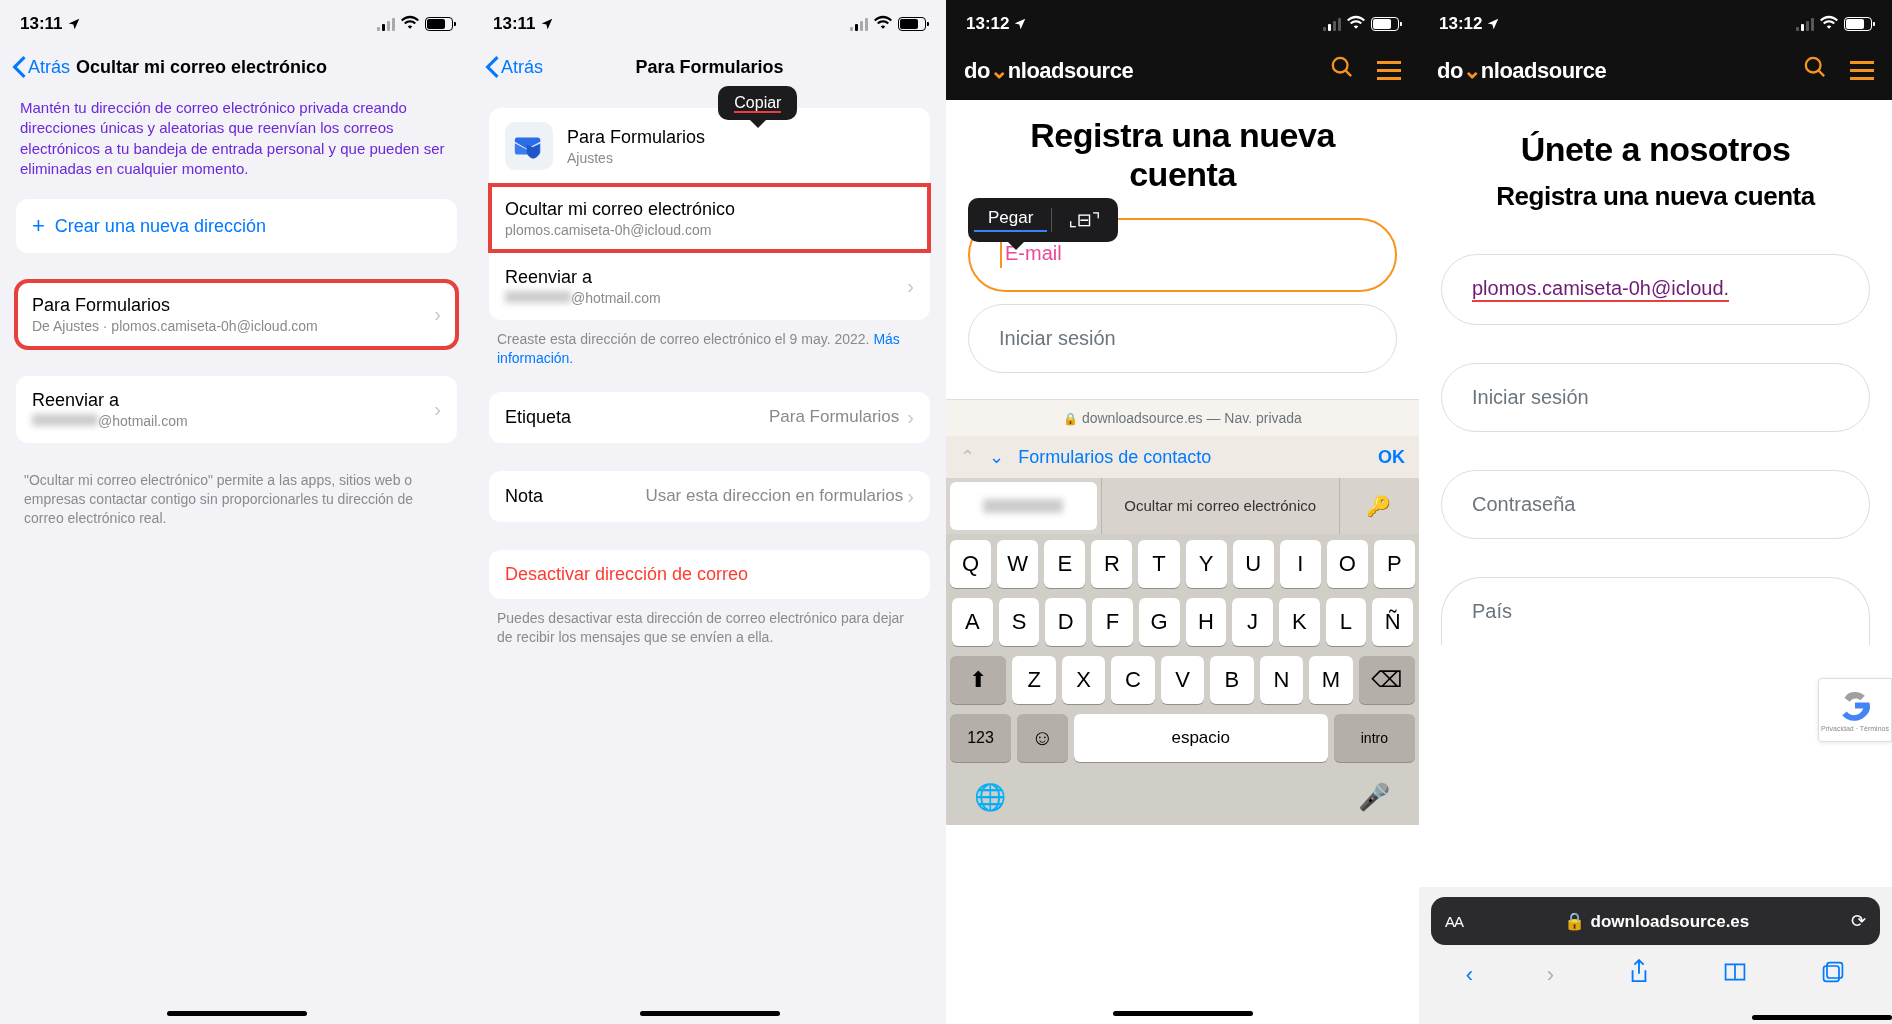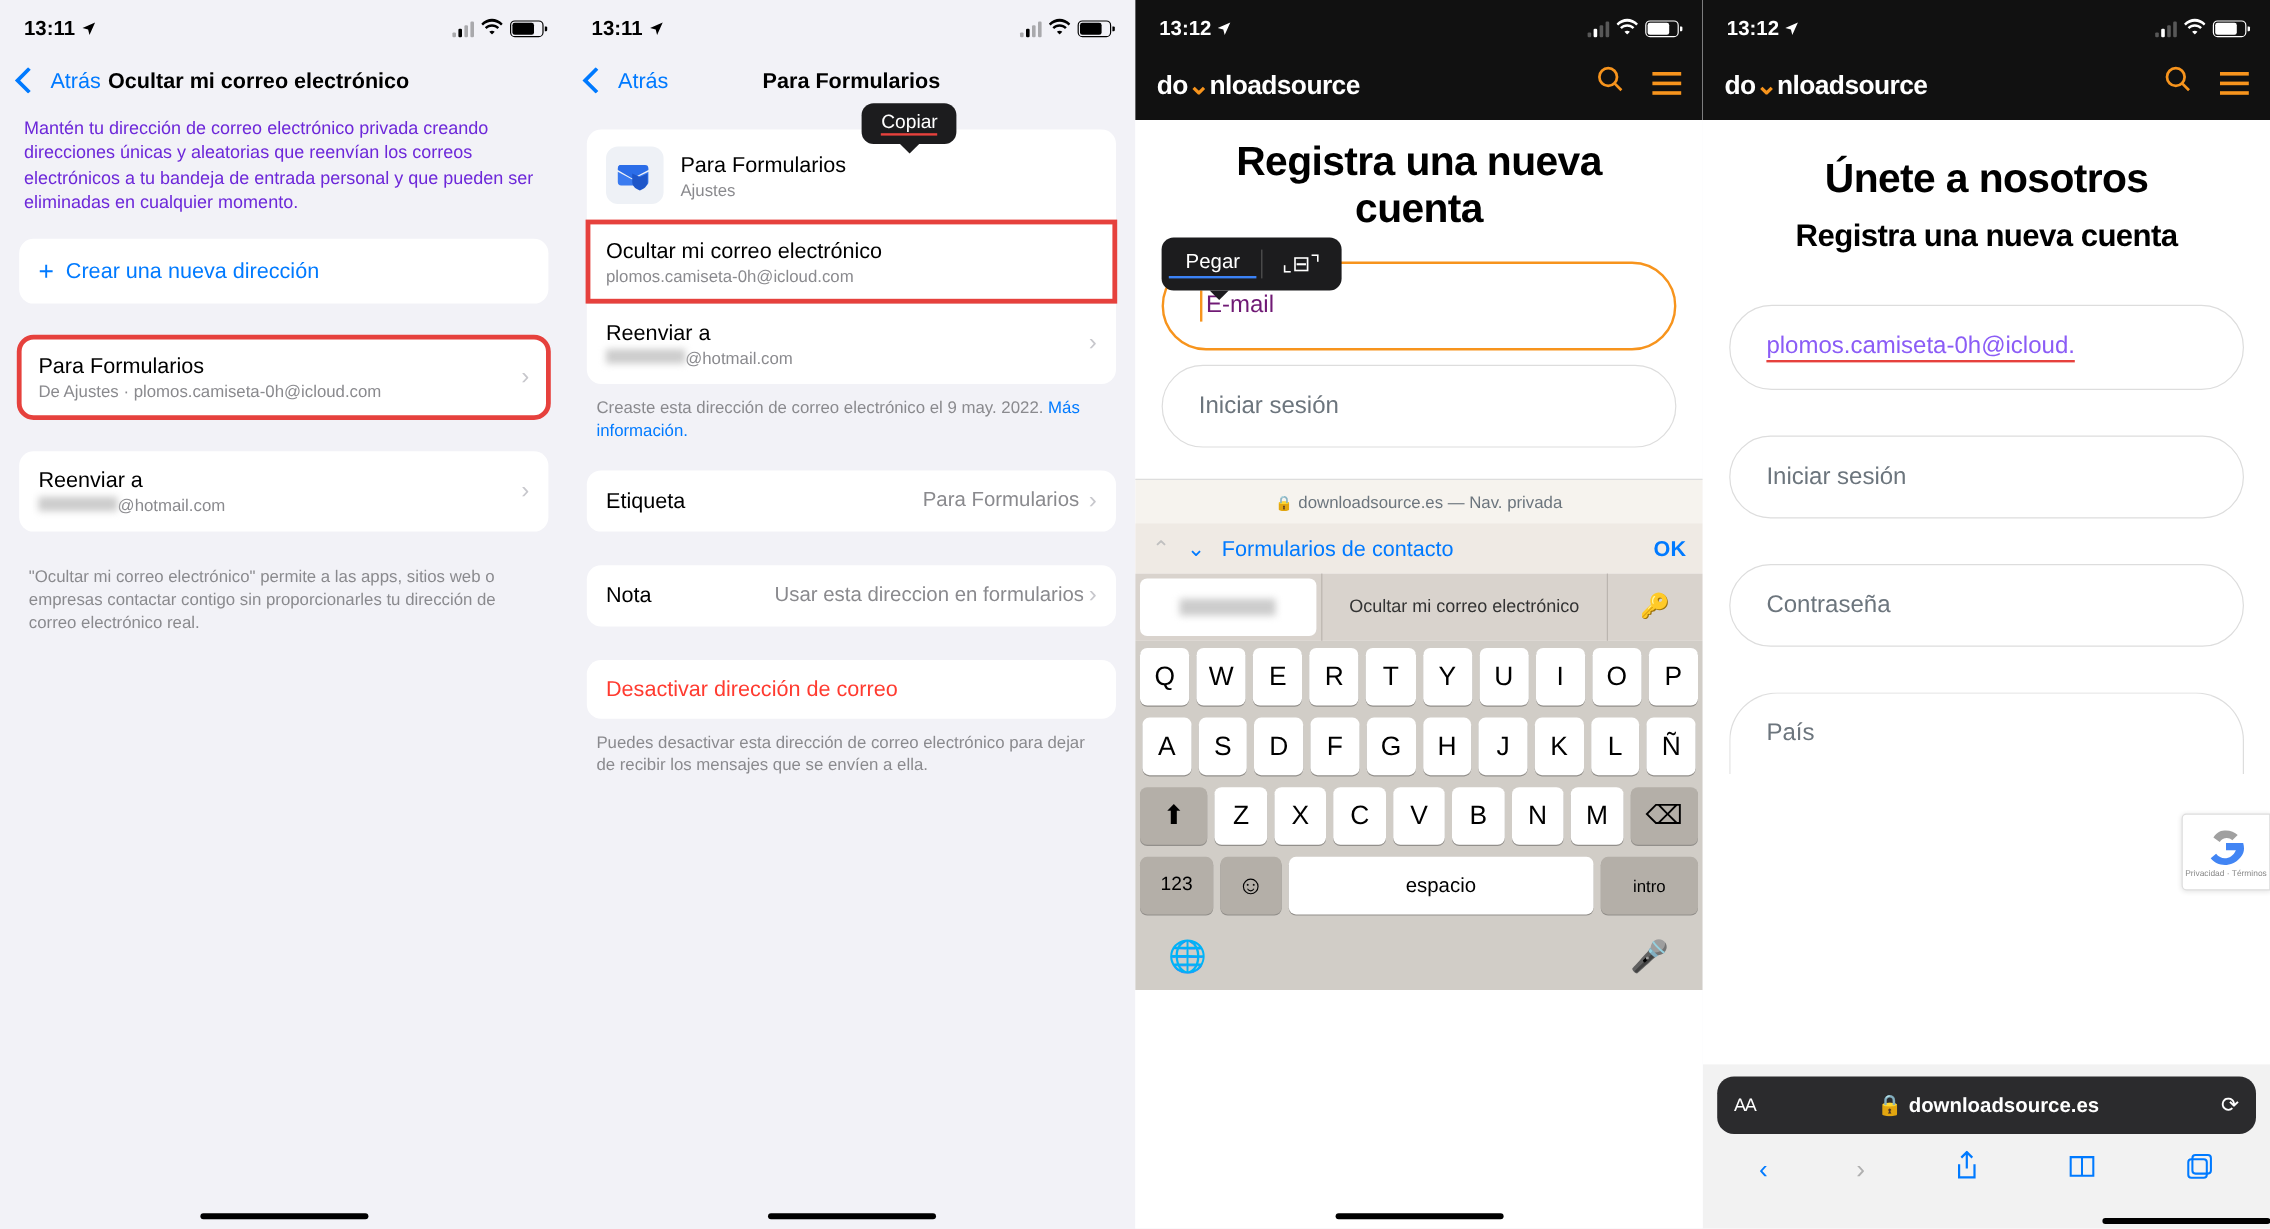"Atrás" .nav-back { gap: 16px -> 2px }
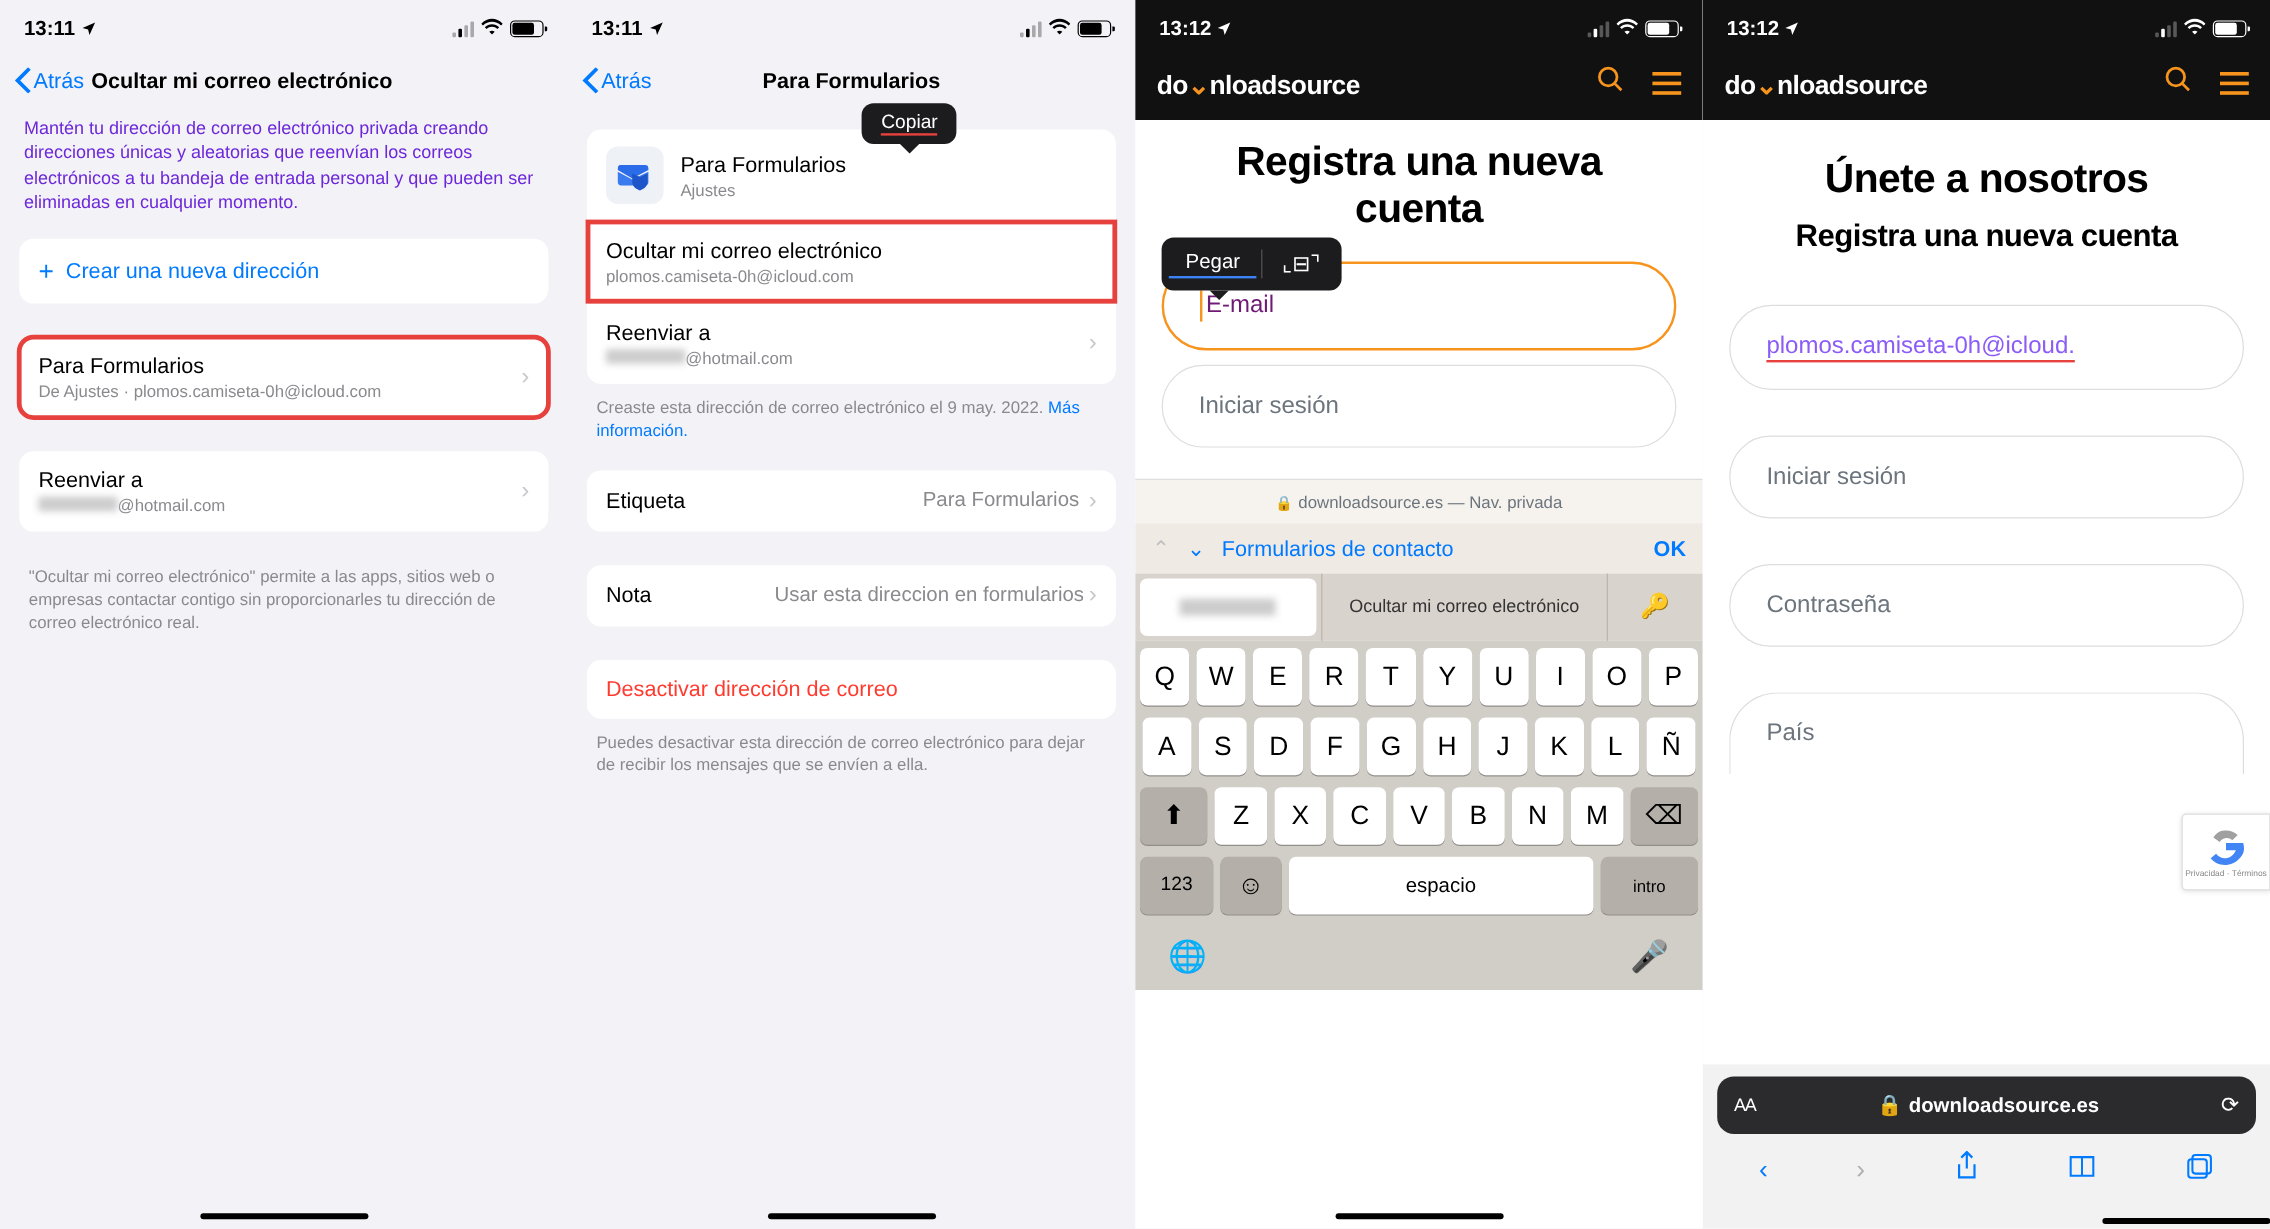"E-mail" span { color: #701a75 -> #ec4899 }
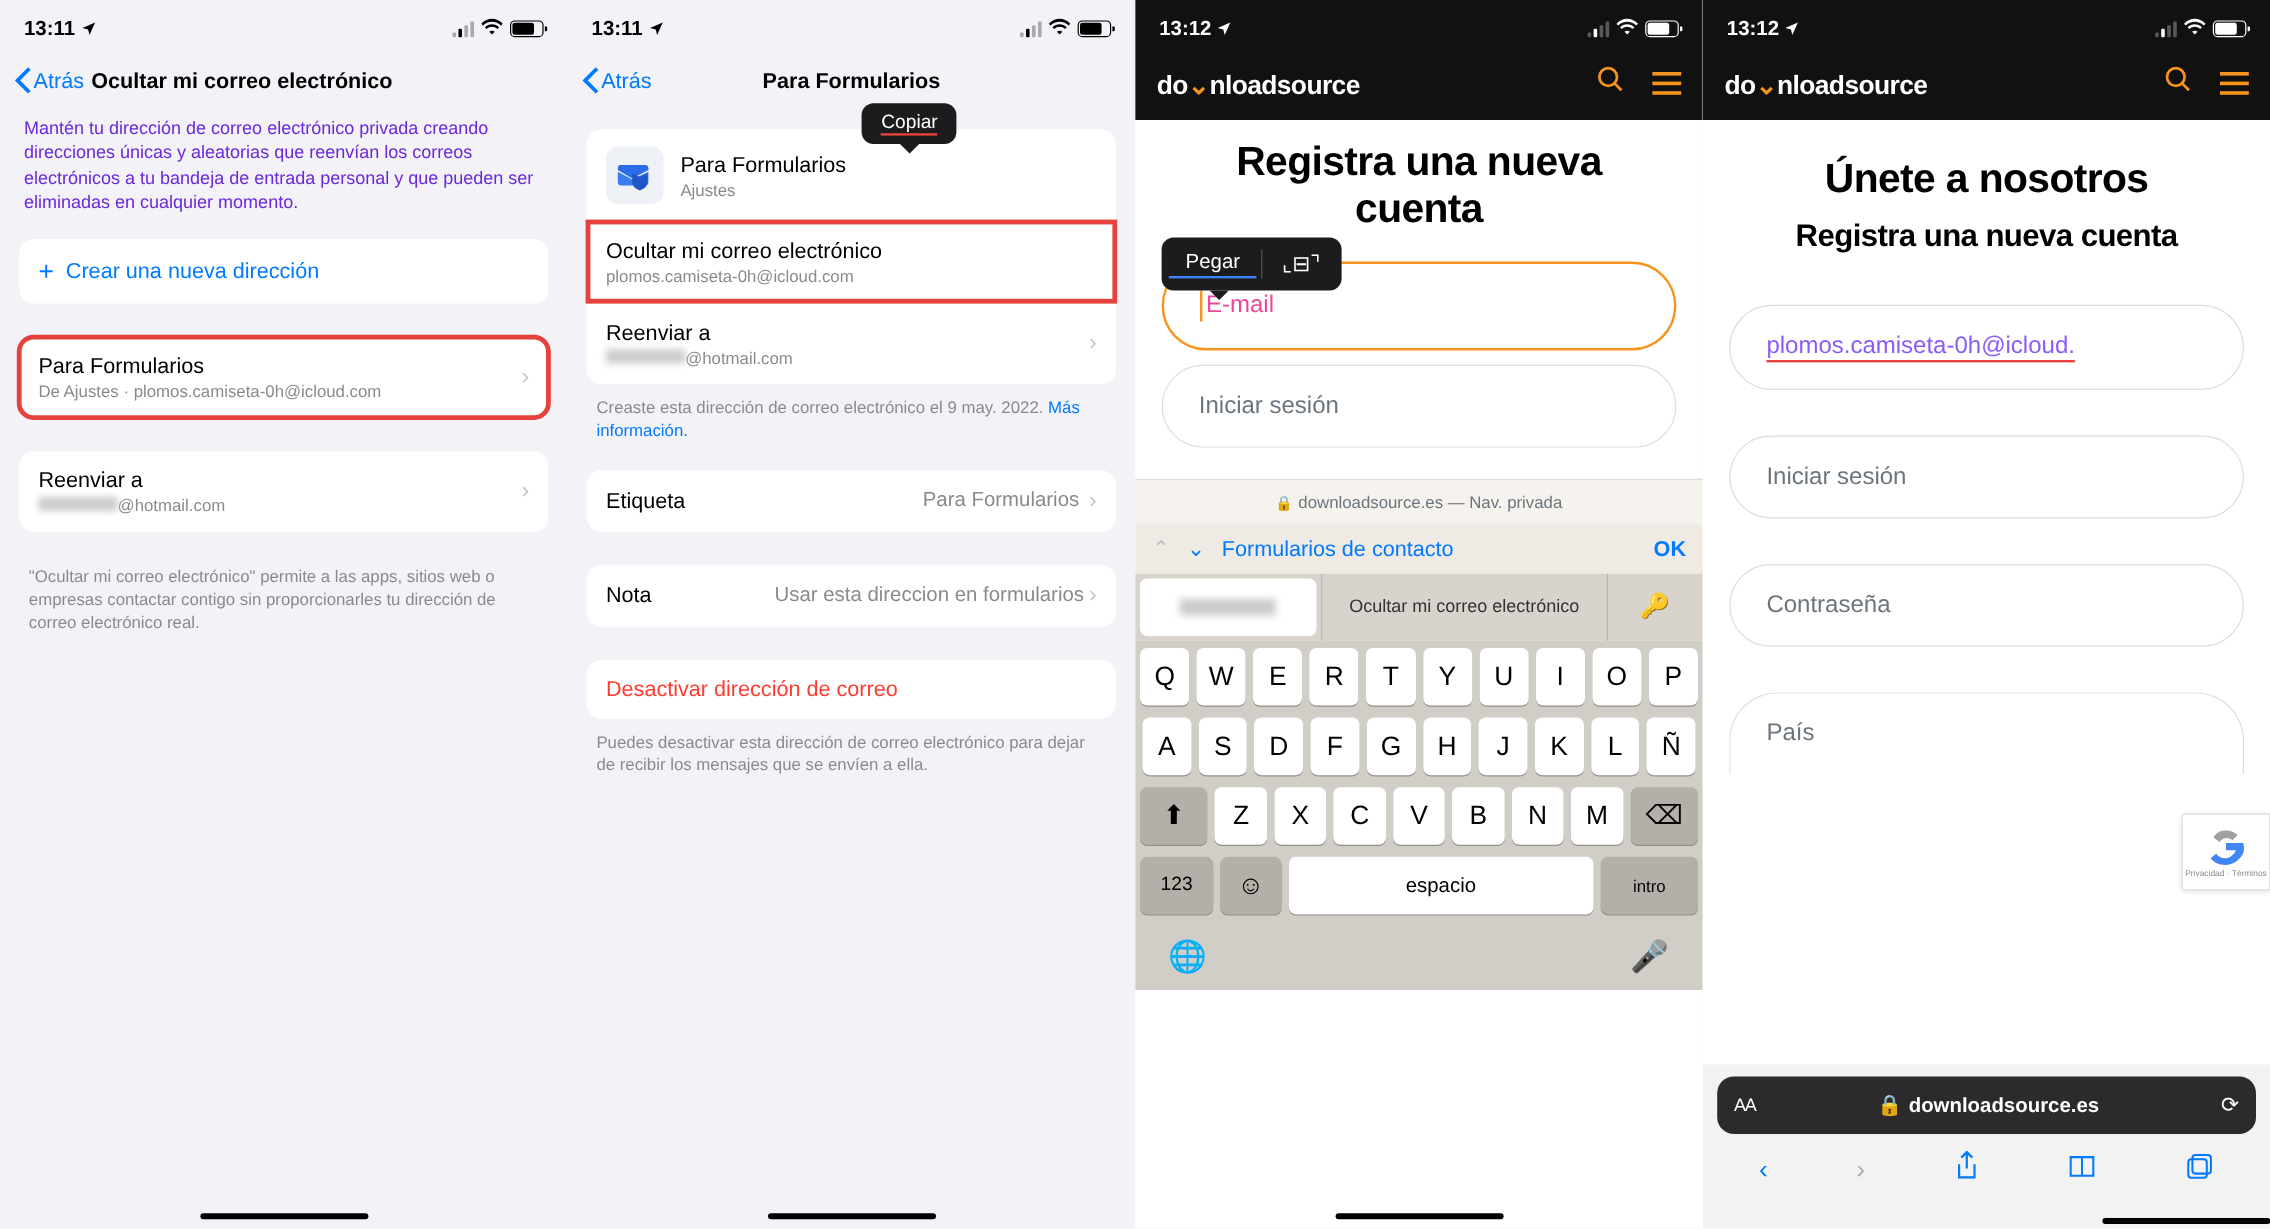"plomos.camiseta-0h@icloud." .form-pill.filled { color: #8b5cf6 -> #701a75 }
